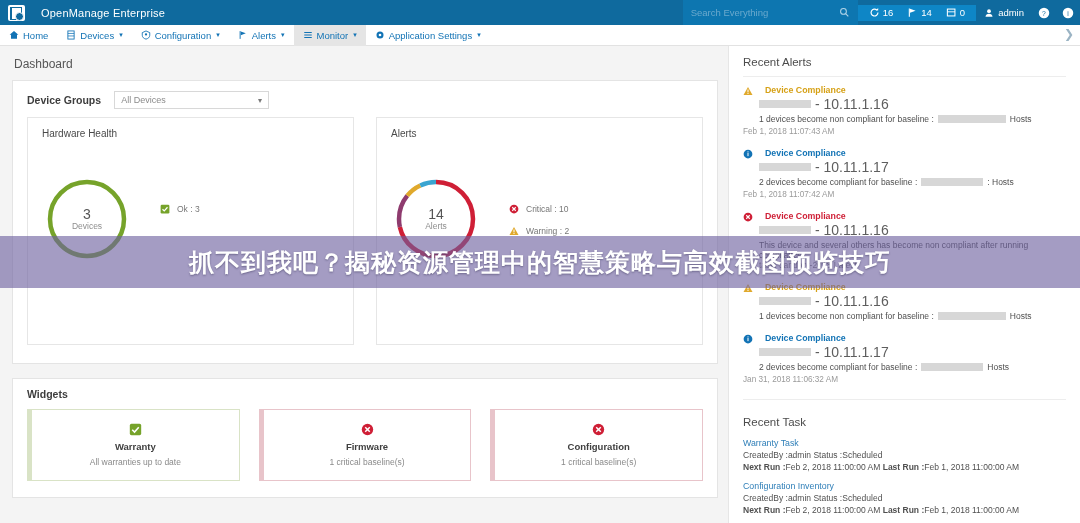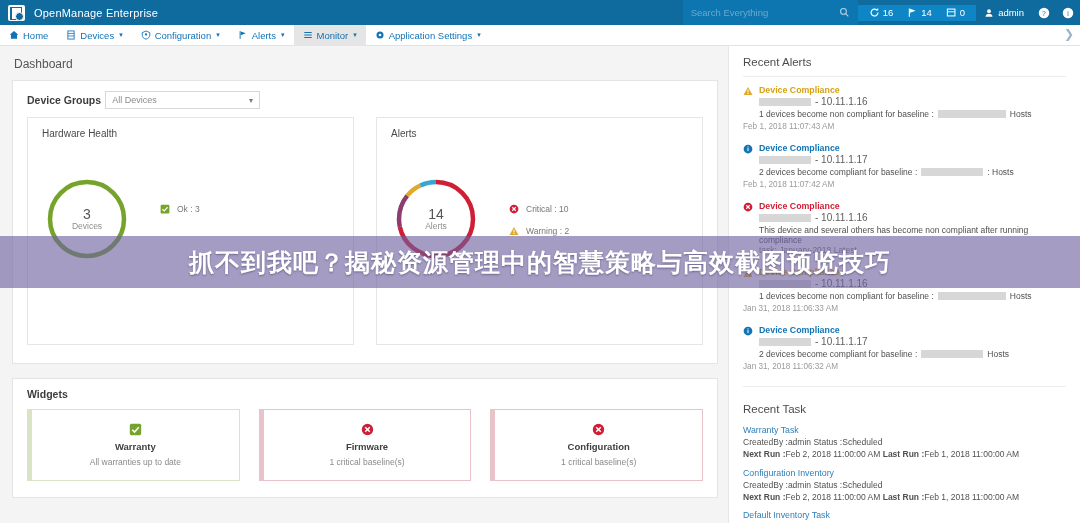"OpenManage Enterprise" .brand { gap: 9px -> 16px }
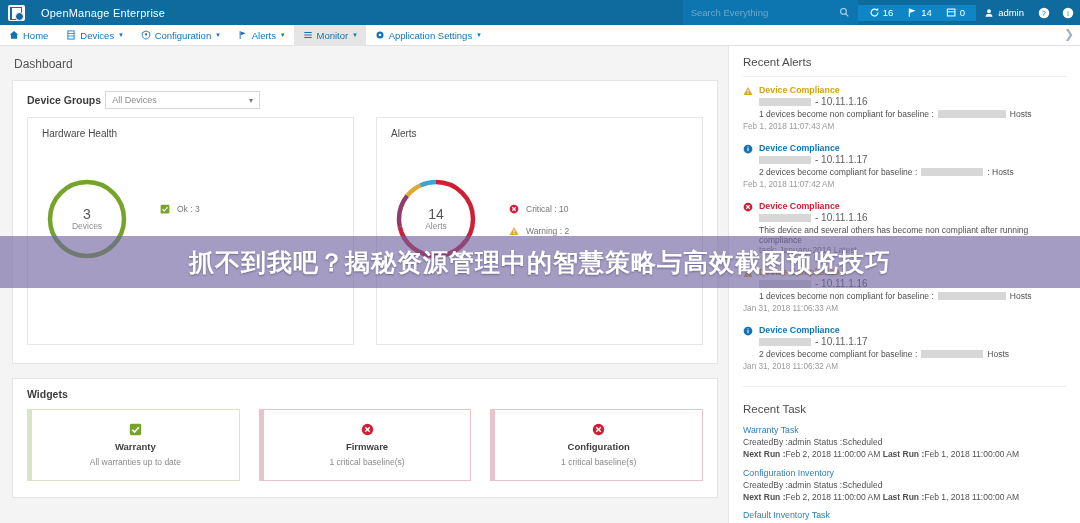"Device Compliance" .alert-head { gap: 6px -> 12px }
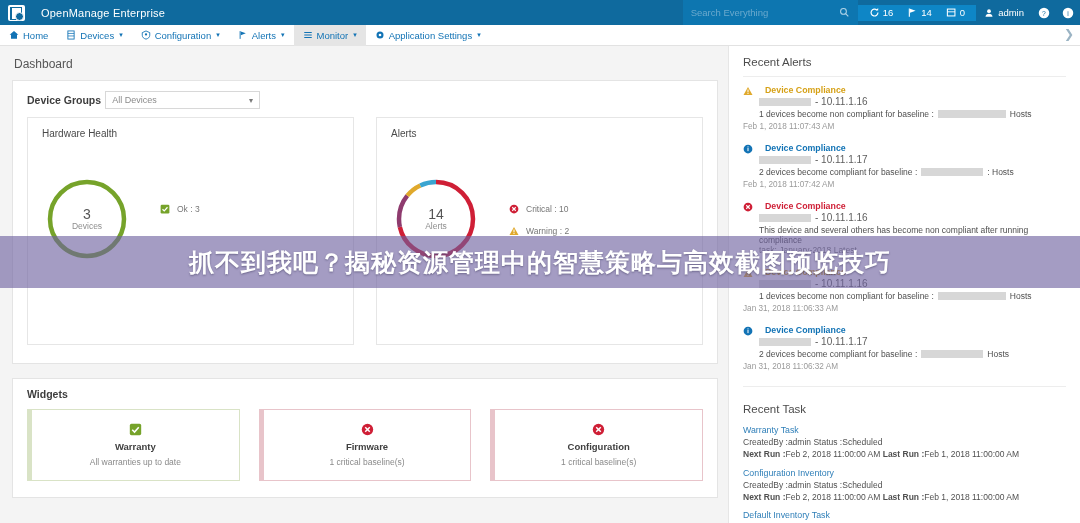"Device Groups" .devgroup-row { gap: 4px -> 13px }
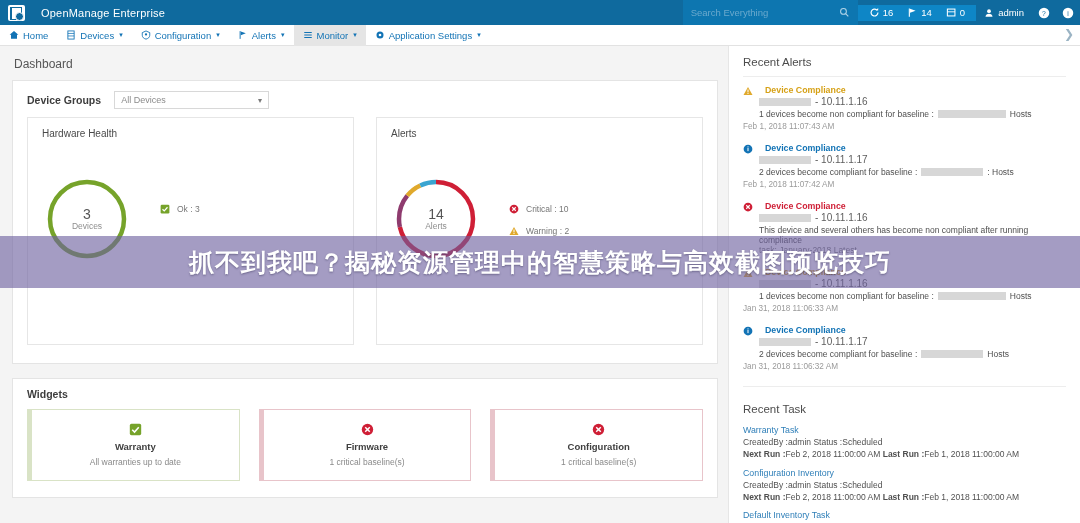"- 10.11.1.16" .a-host { font-size: 10px -> 14px }
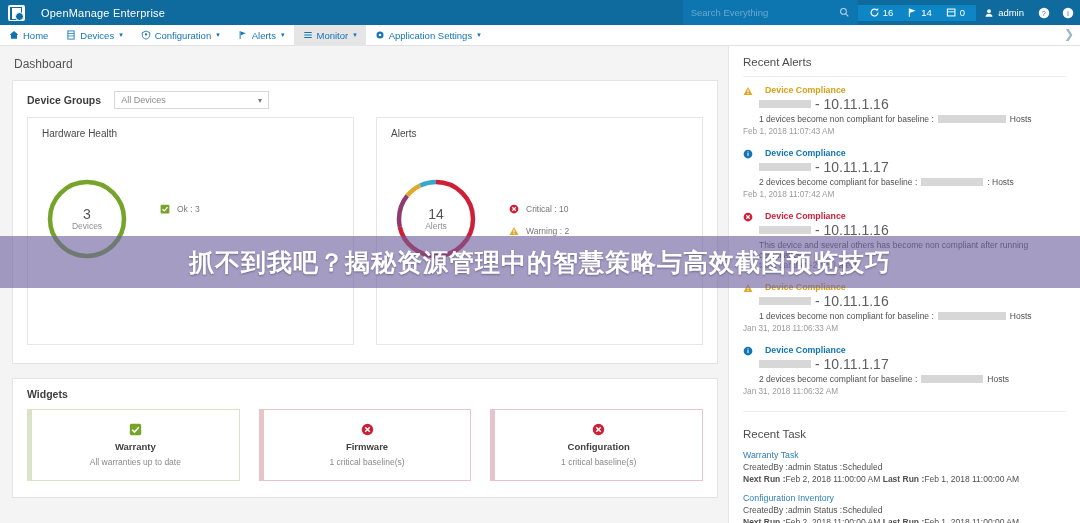"Jan 31, 2018 11:06:33 AM" div.a-time { html: <div>Jan 31, 2018 11:06:33 AM</div> -> none }
